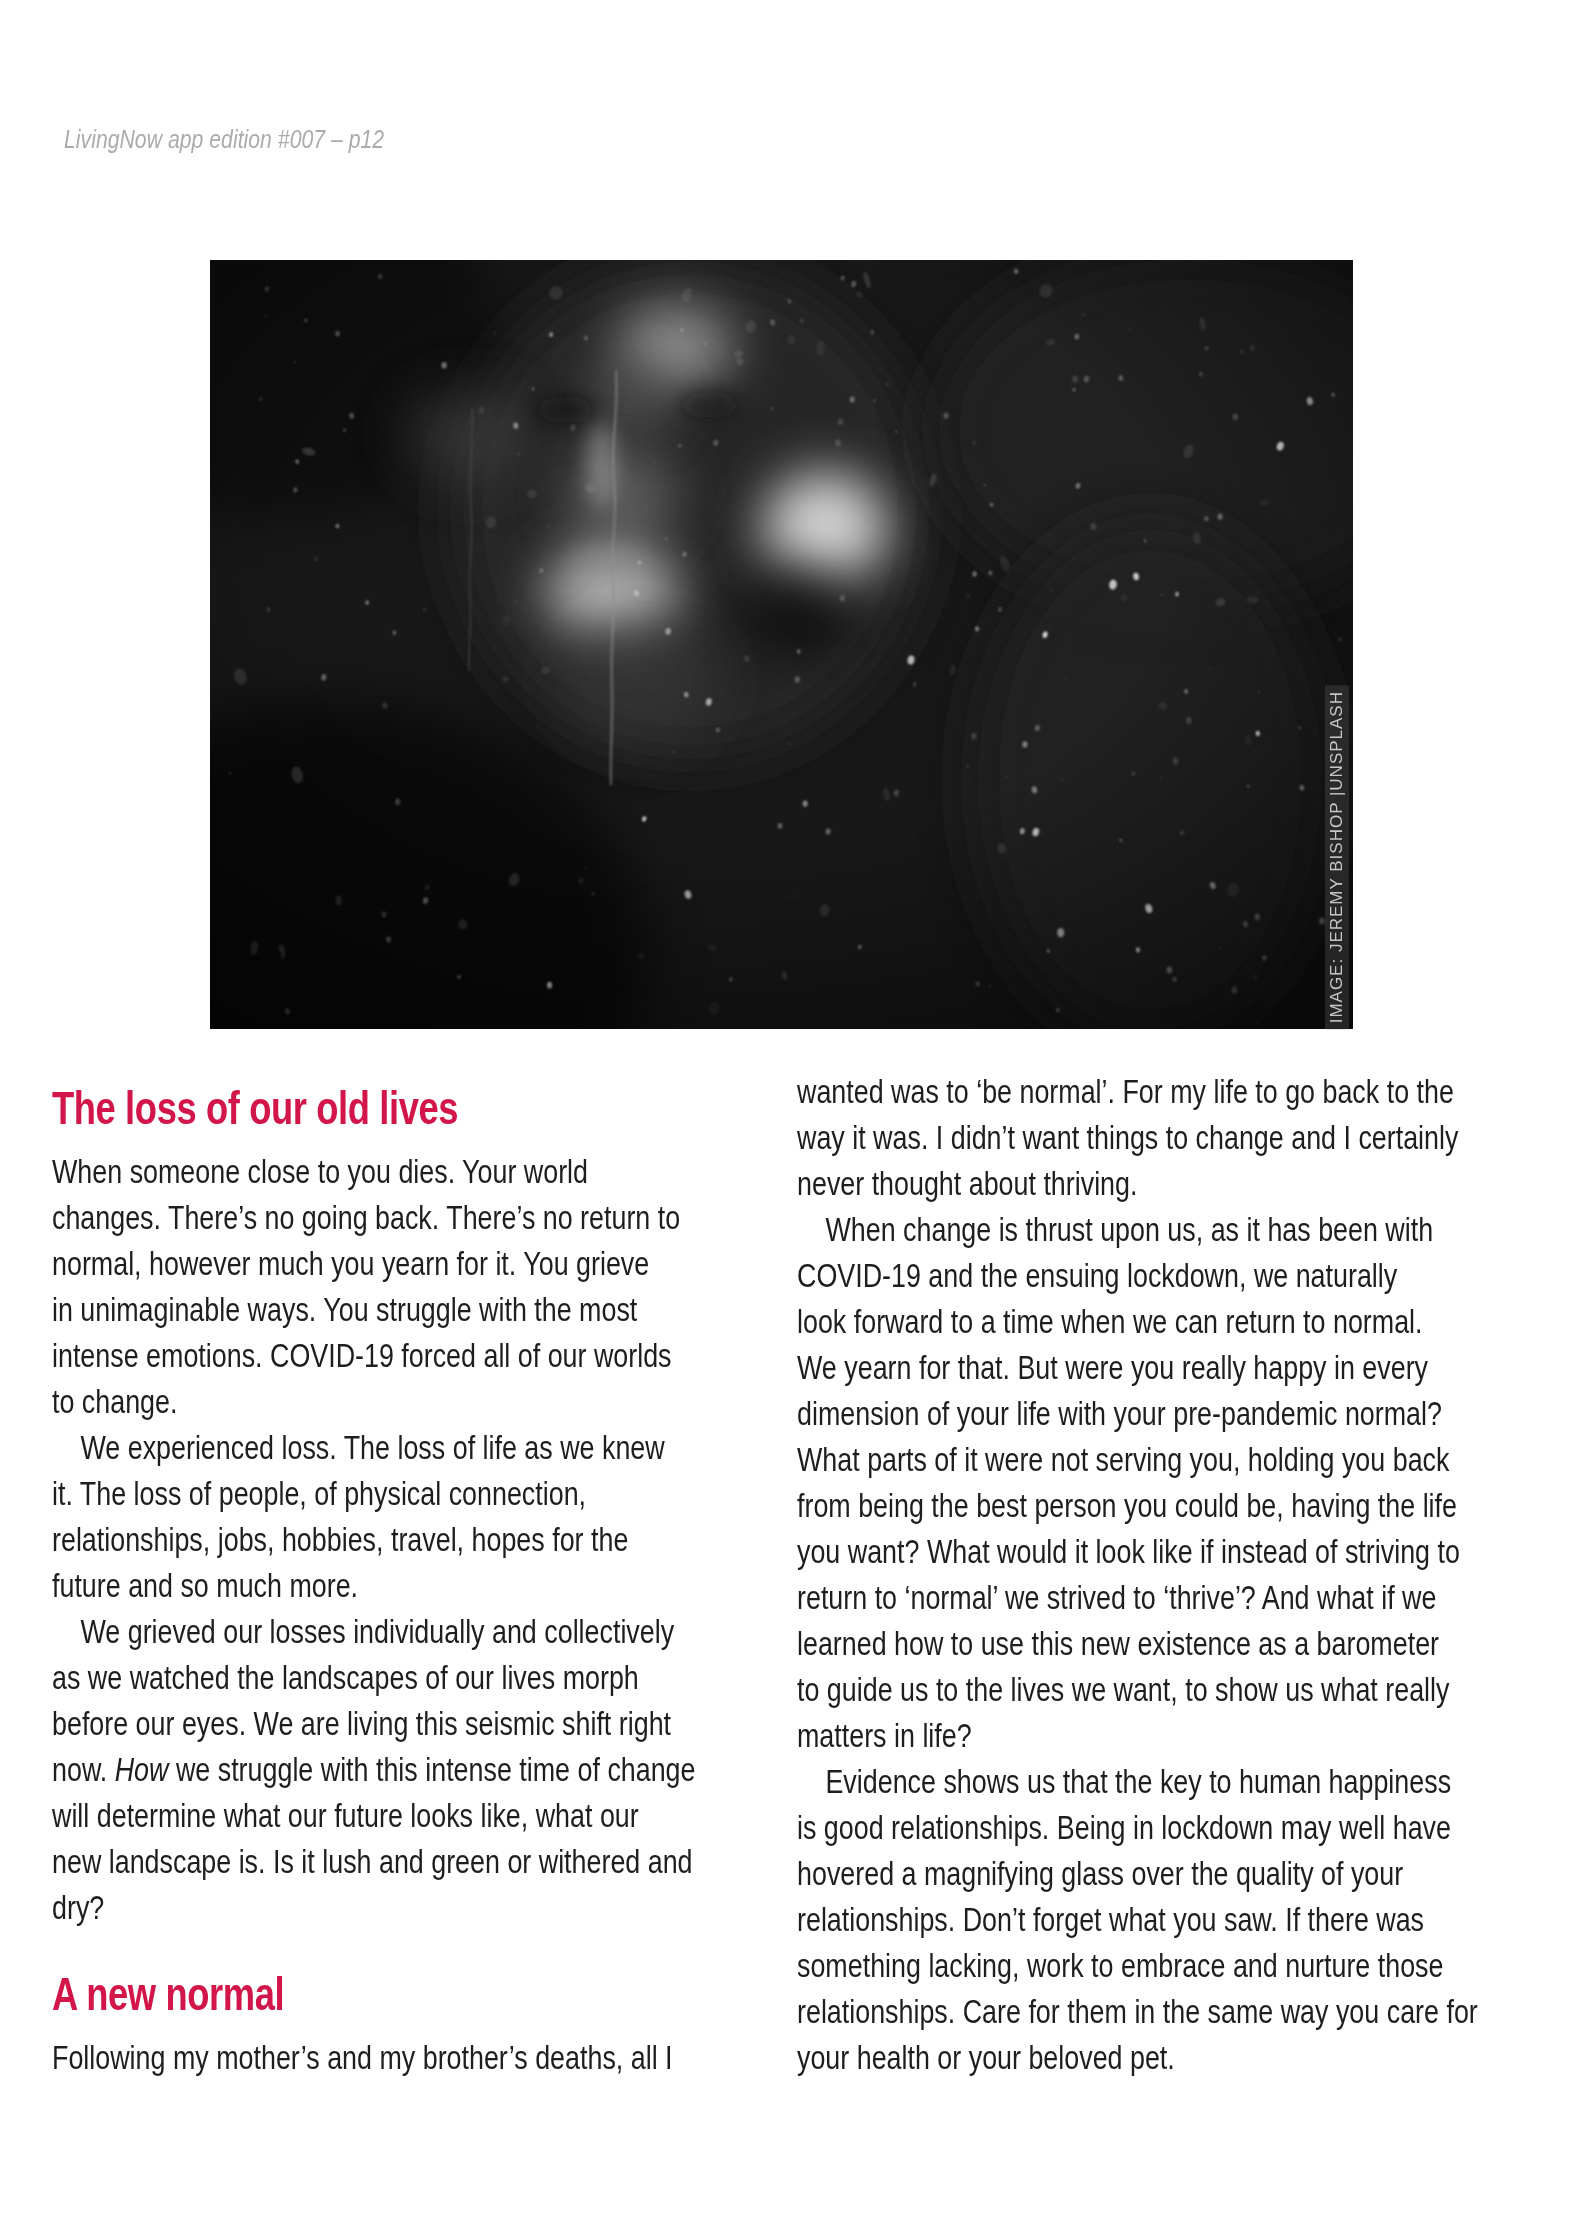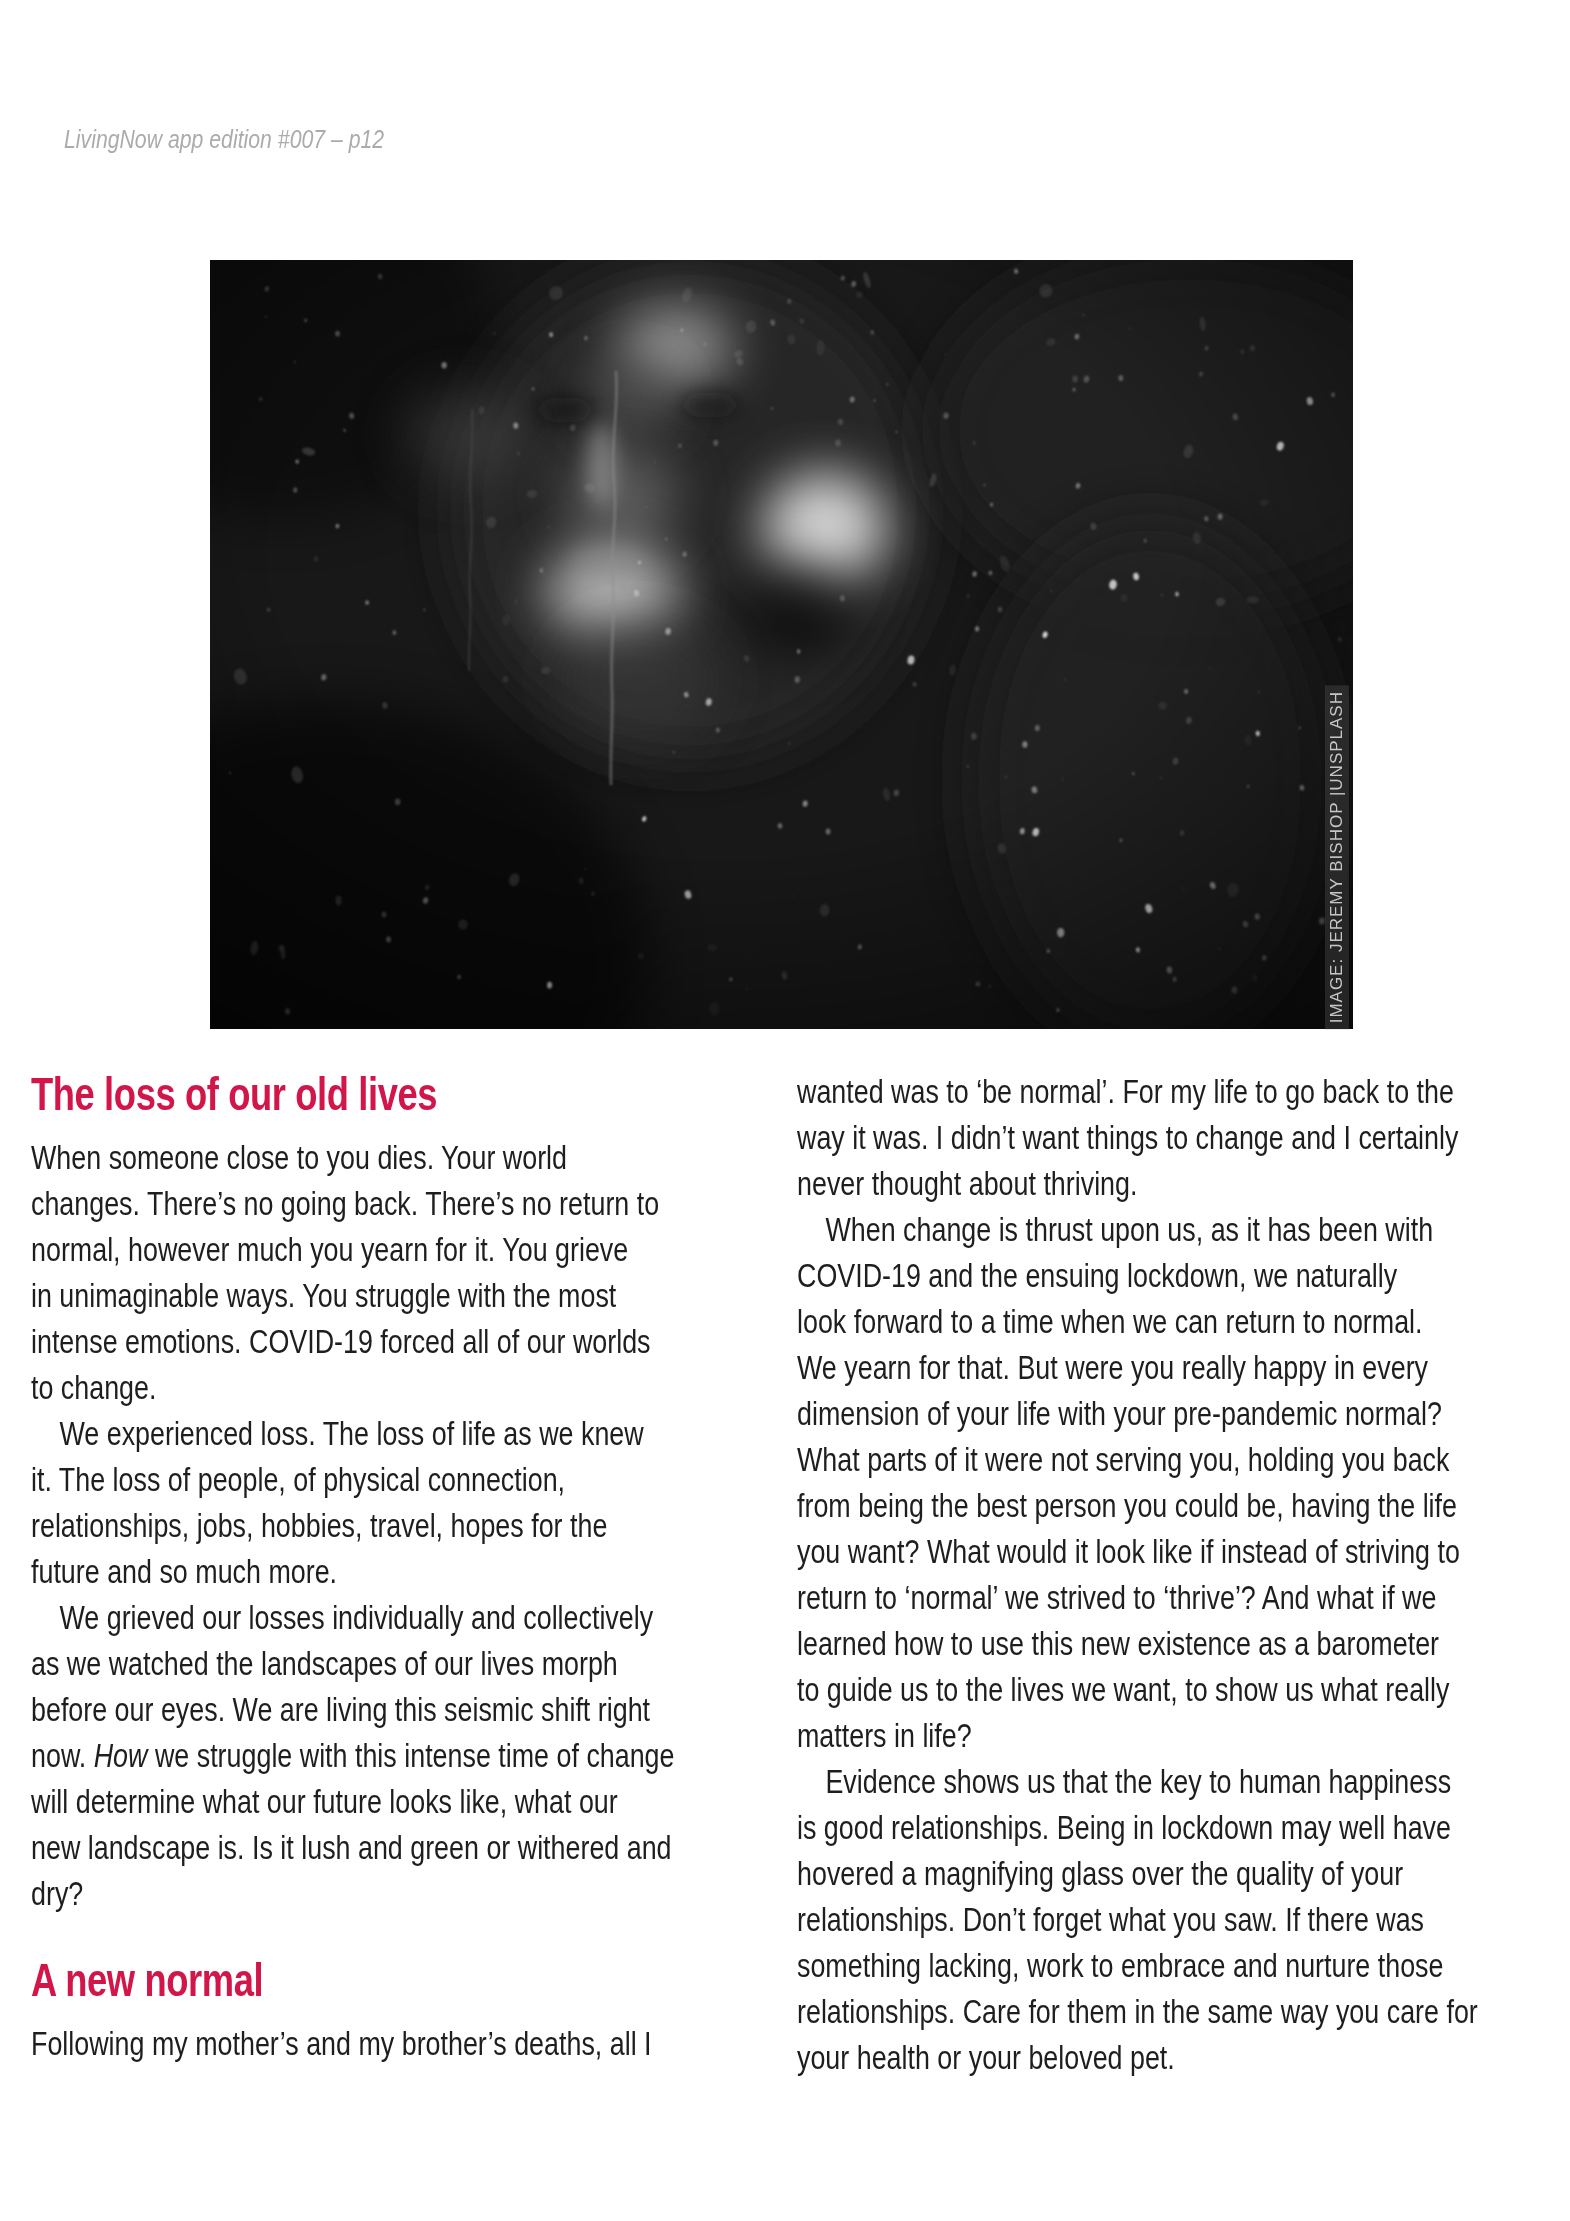"The loss of our old" #col-left { left: 31px -> 52px; margin-top: none -> 14px }
